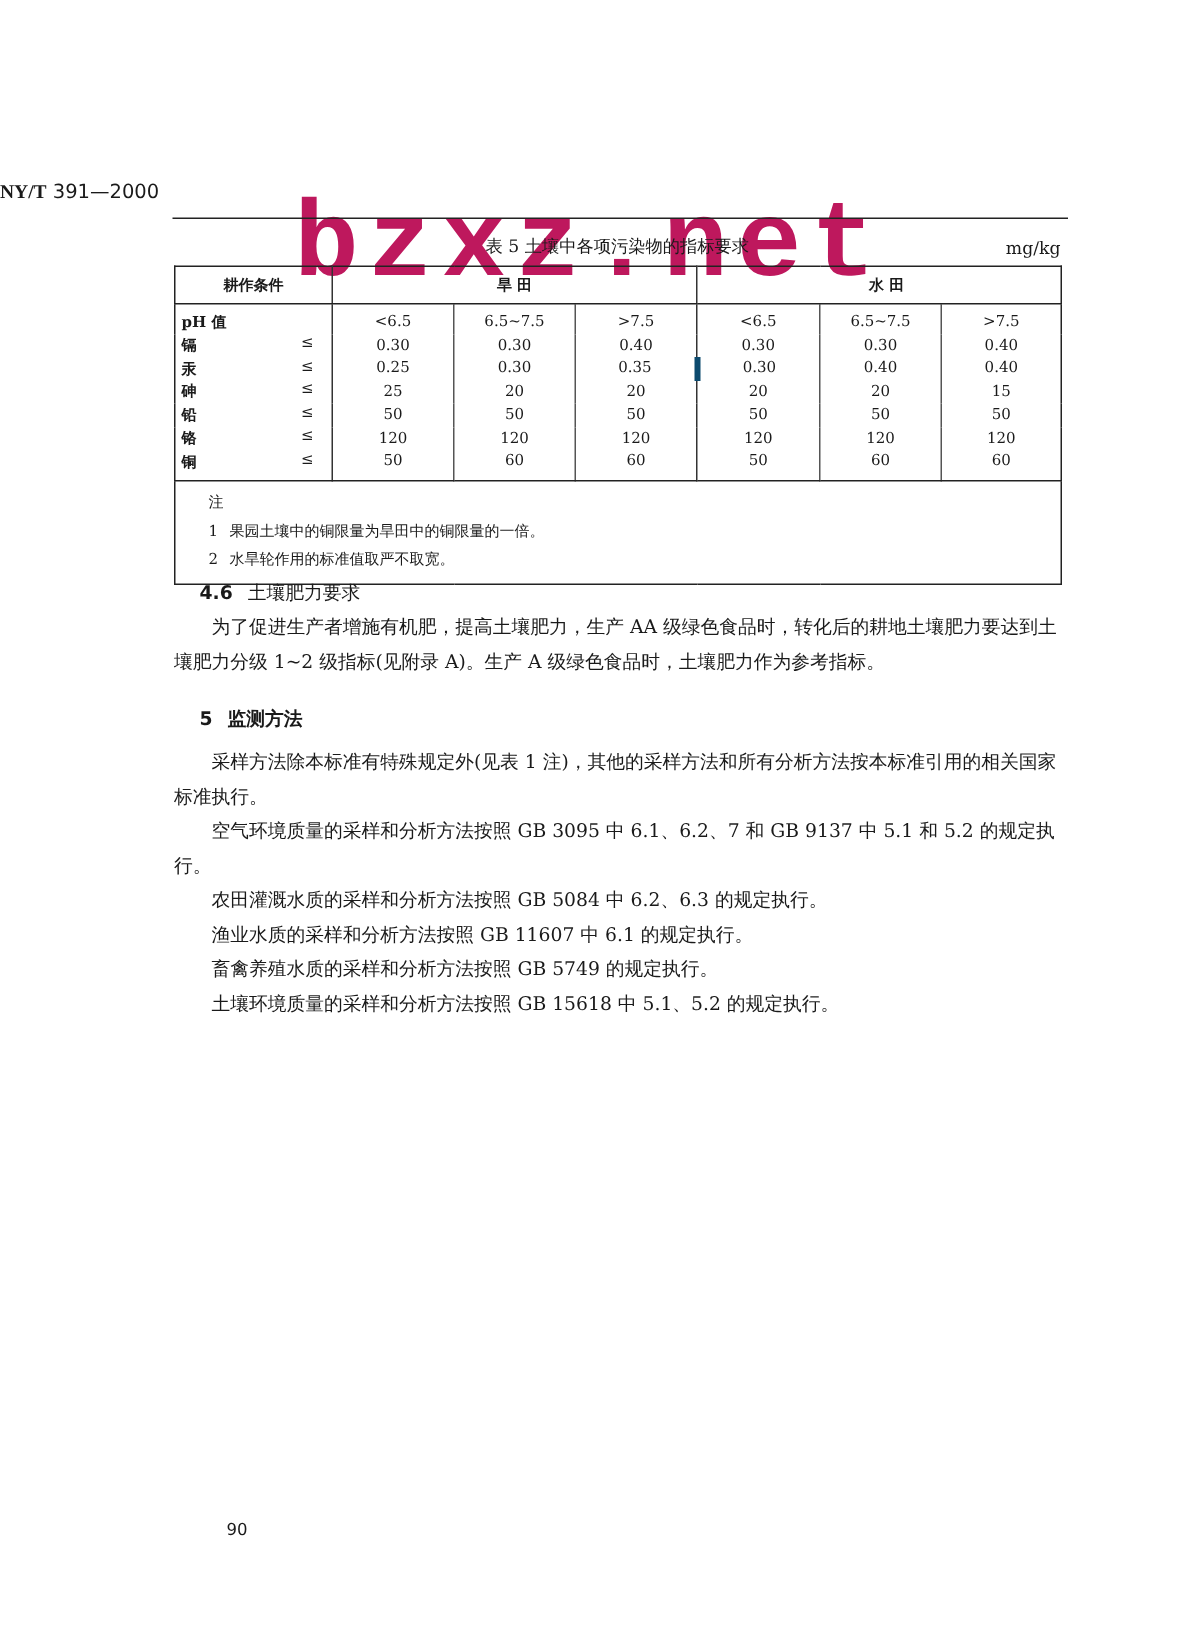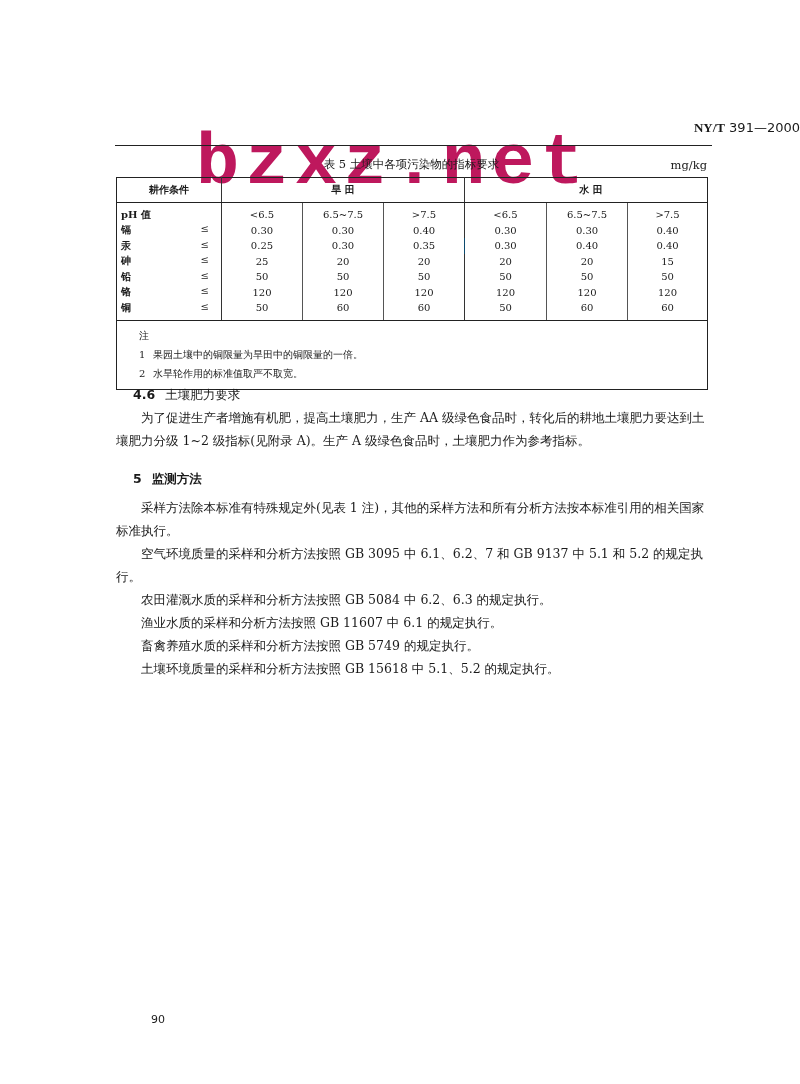"NY/T 391—2000" .std-header { text-align: right -> left }
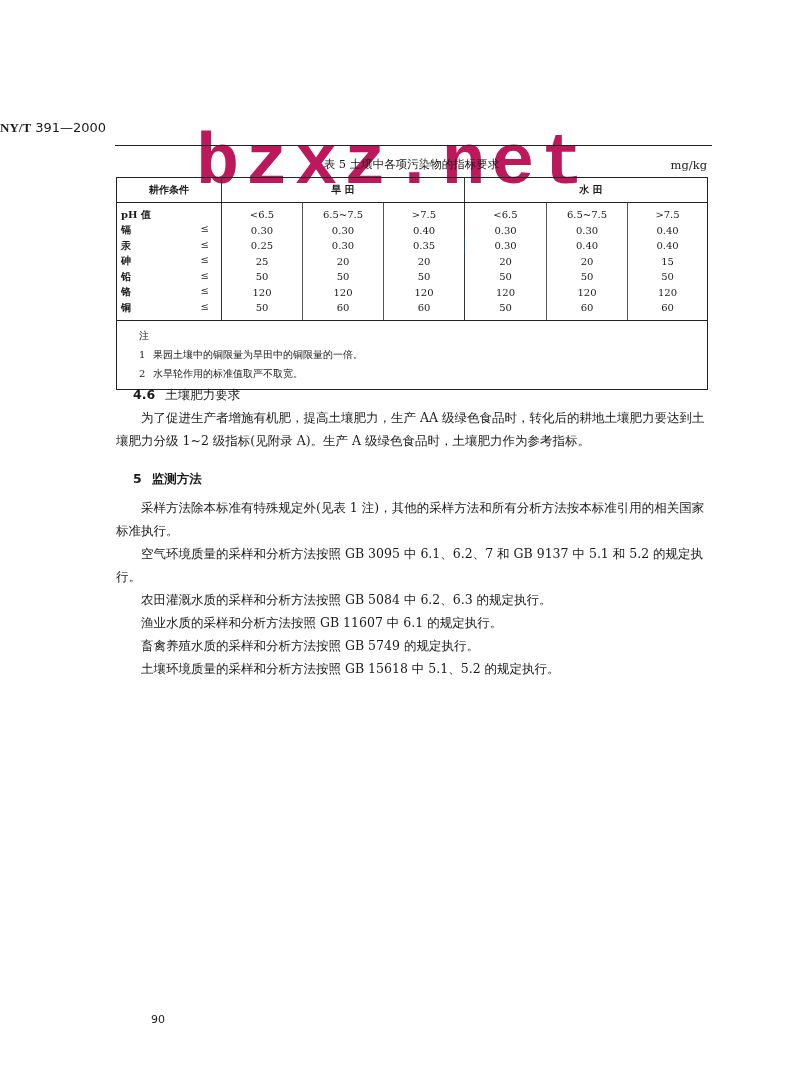"0.35" td { border-right: 1px solid #0c4a6e -> 4px solid #0c4a6e }
